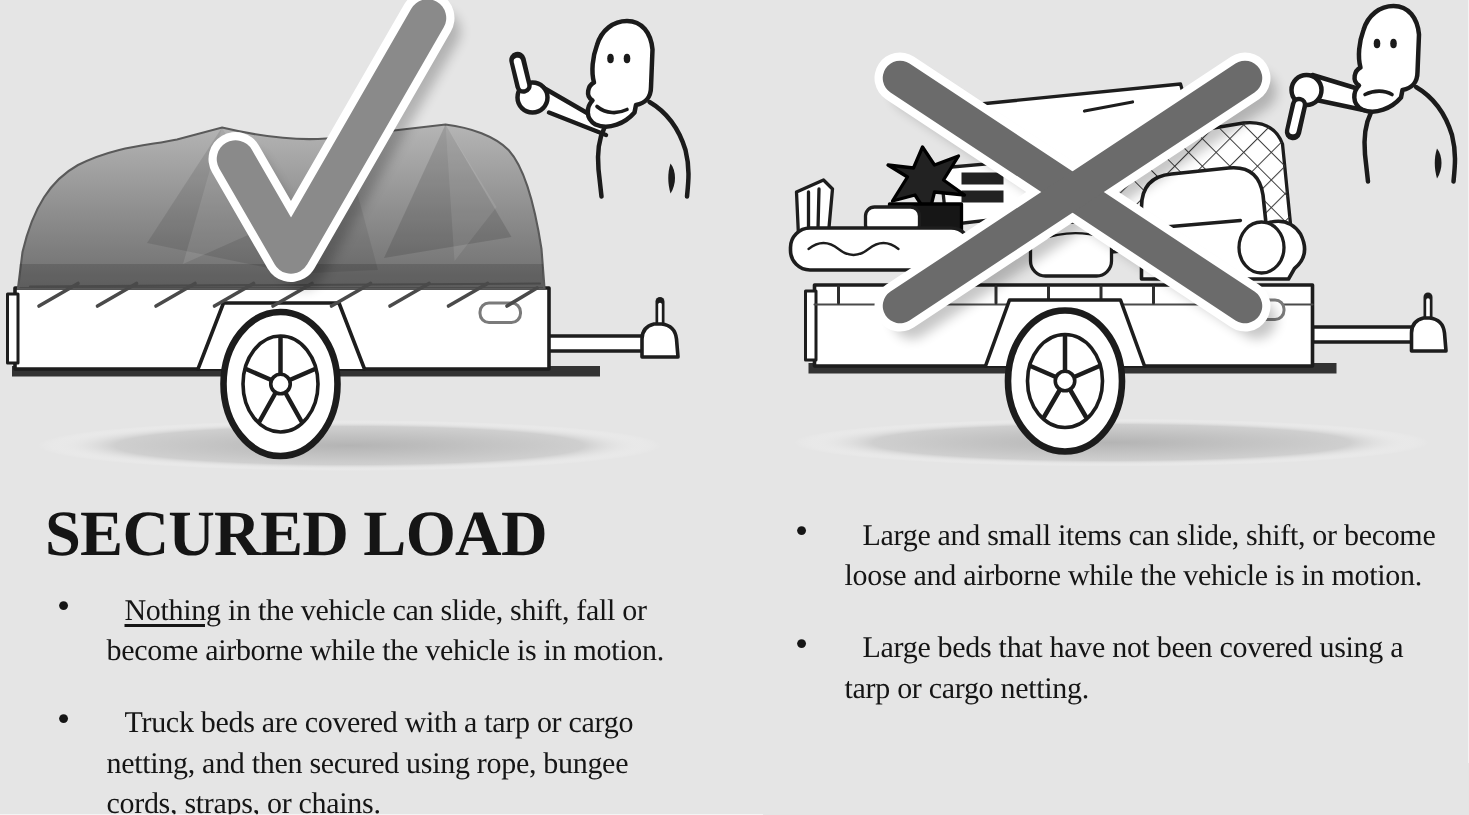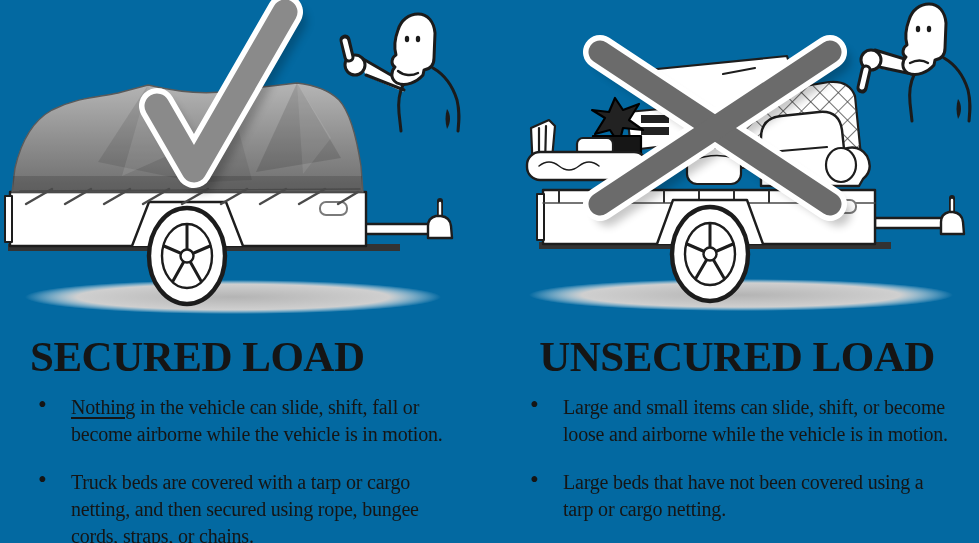"SECURED LOAD" #page { background: #0369a1 -> #e5e5e5 }
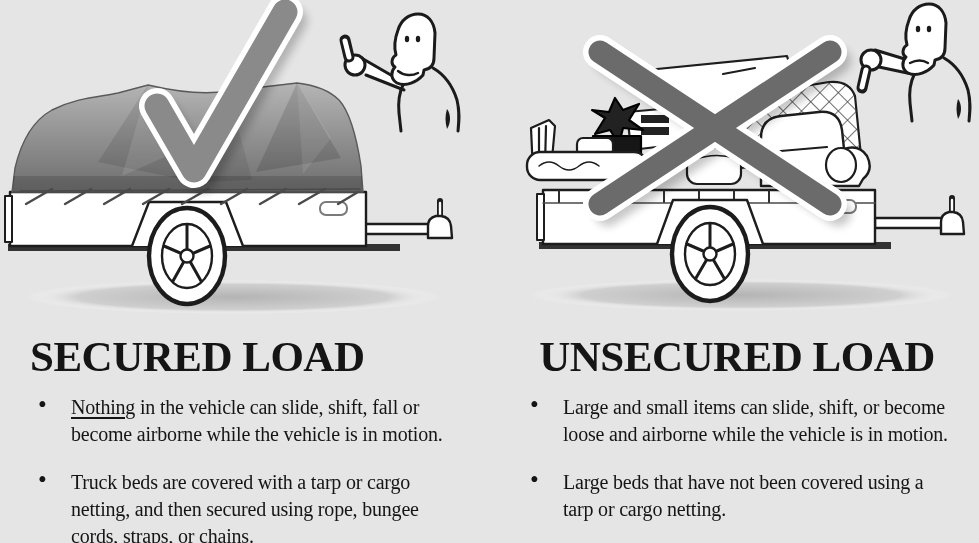"UNSECURED LOAD" div.title { html: <div>UNSECURED LOAD</div> -> none }
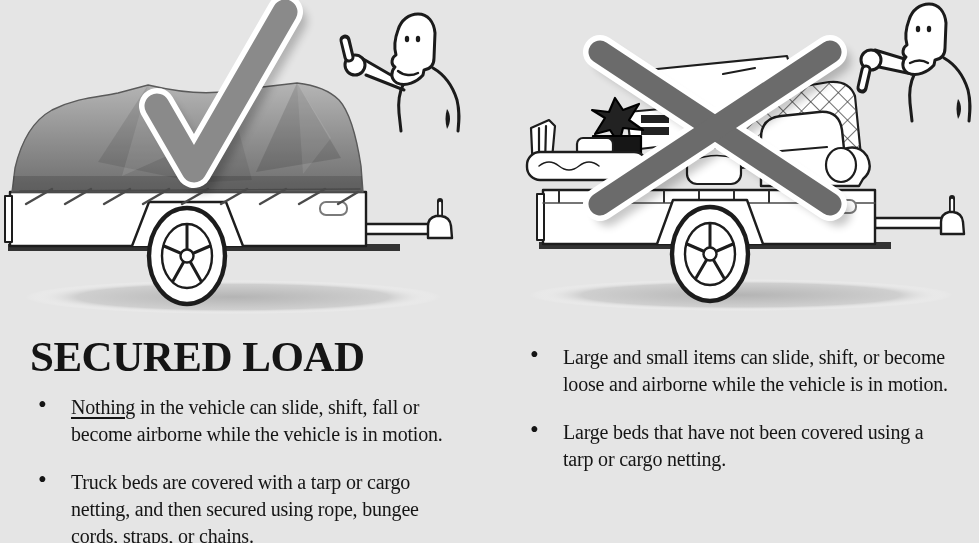"Nothing" .bullets u { margin-left: none -> 12px }
